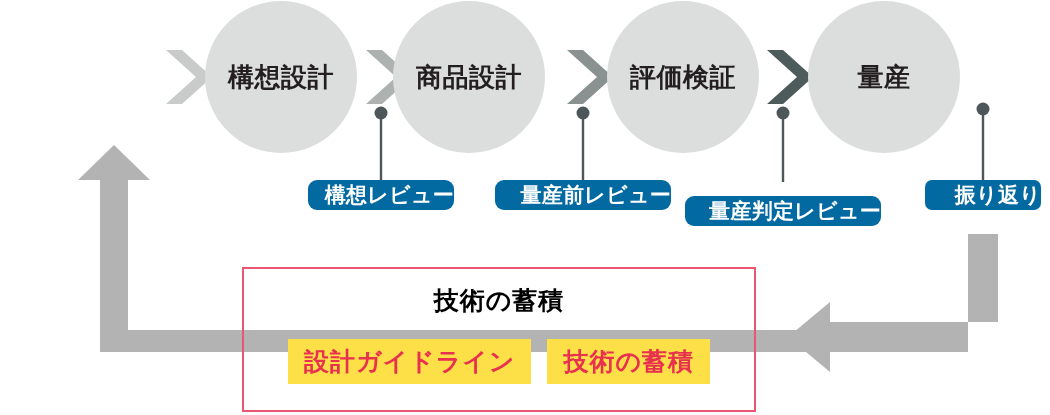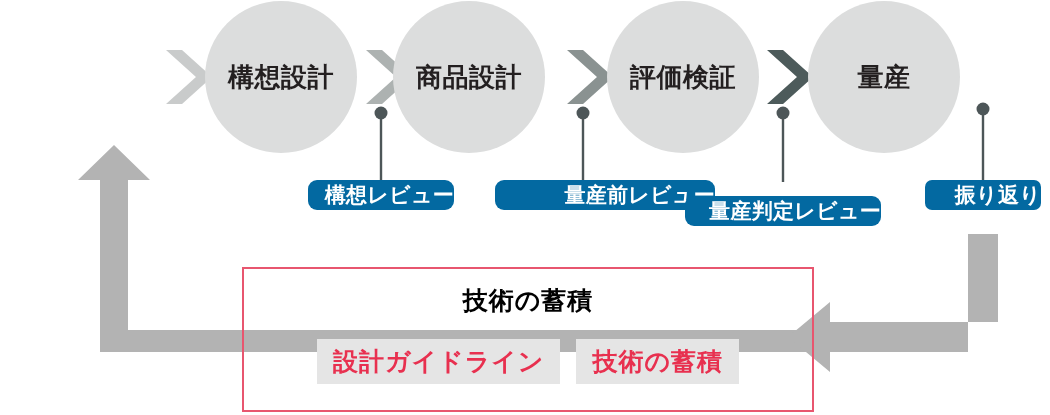"量産前レビュー" div.review-box { padding-left: 44px -> none }
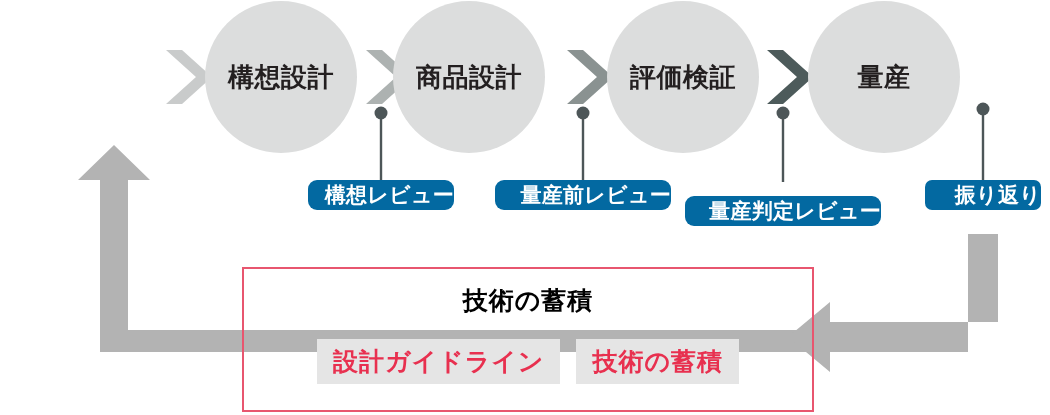"技術の蓄積" #knowledge-box { width: 572px -> 514px }
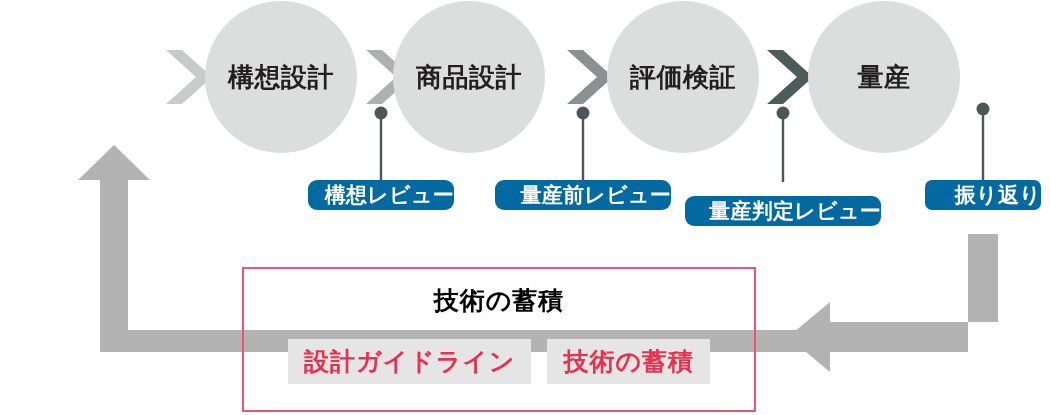"設計ガイドライン" .knowledge-tag { background: #e5e5e5 -> #fde047 }
